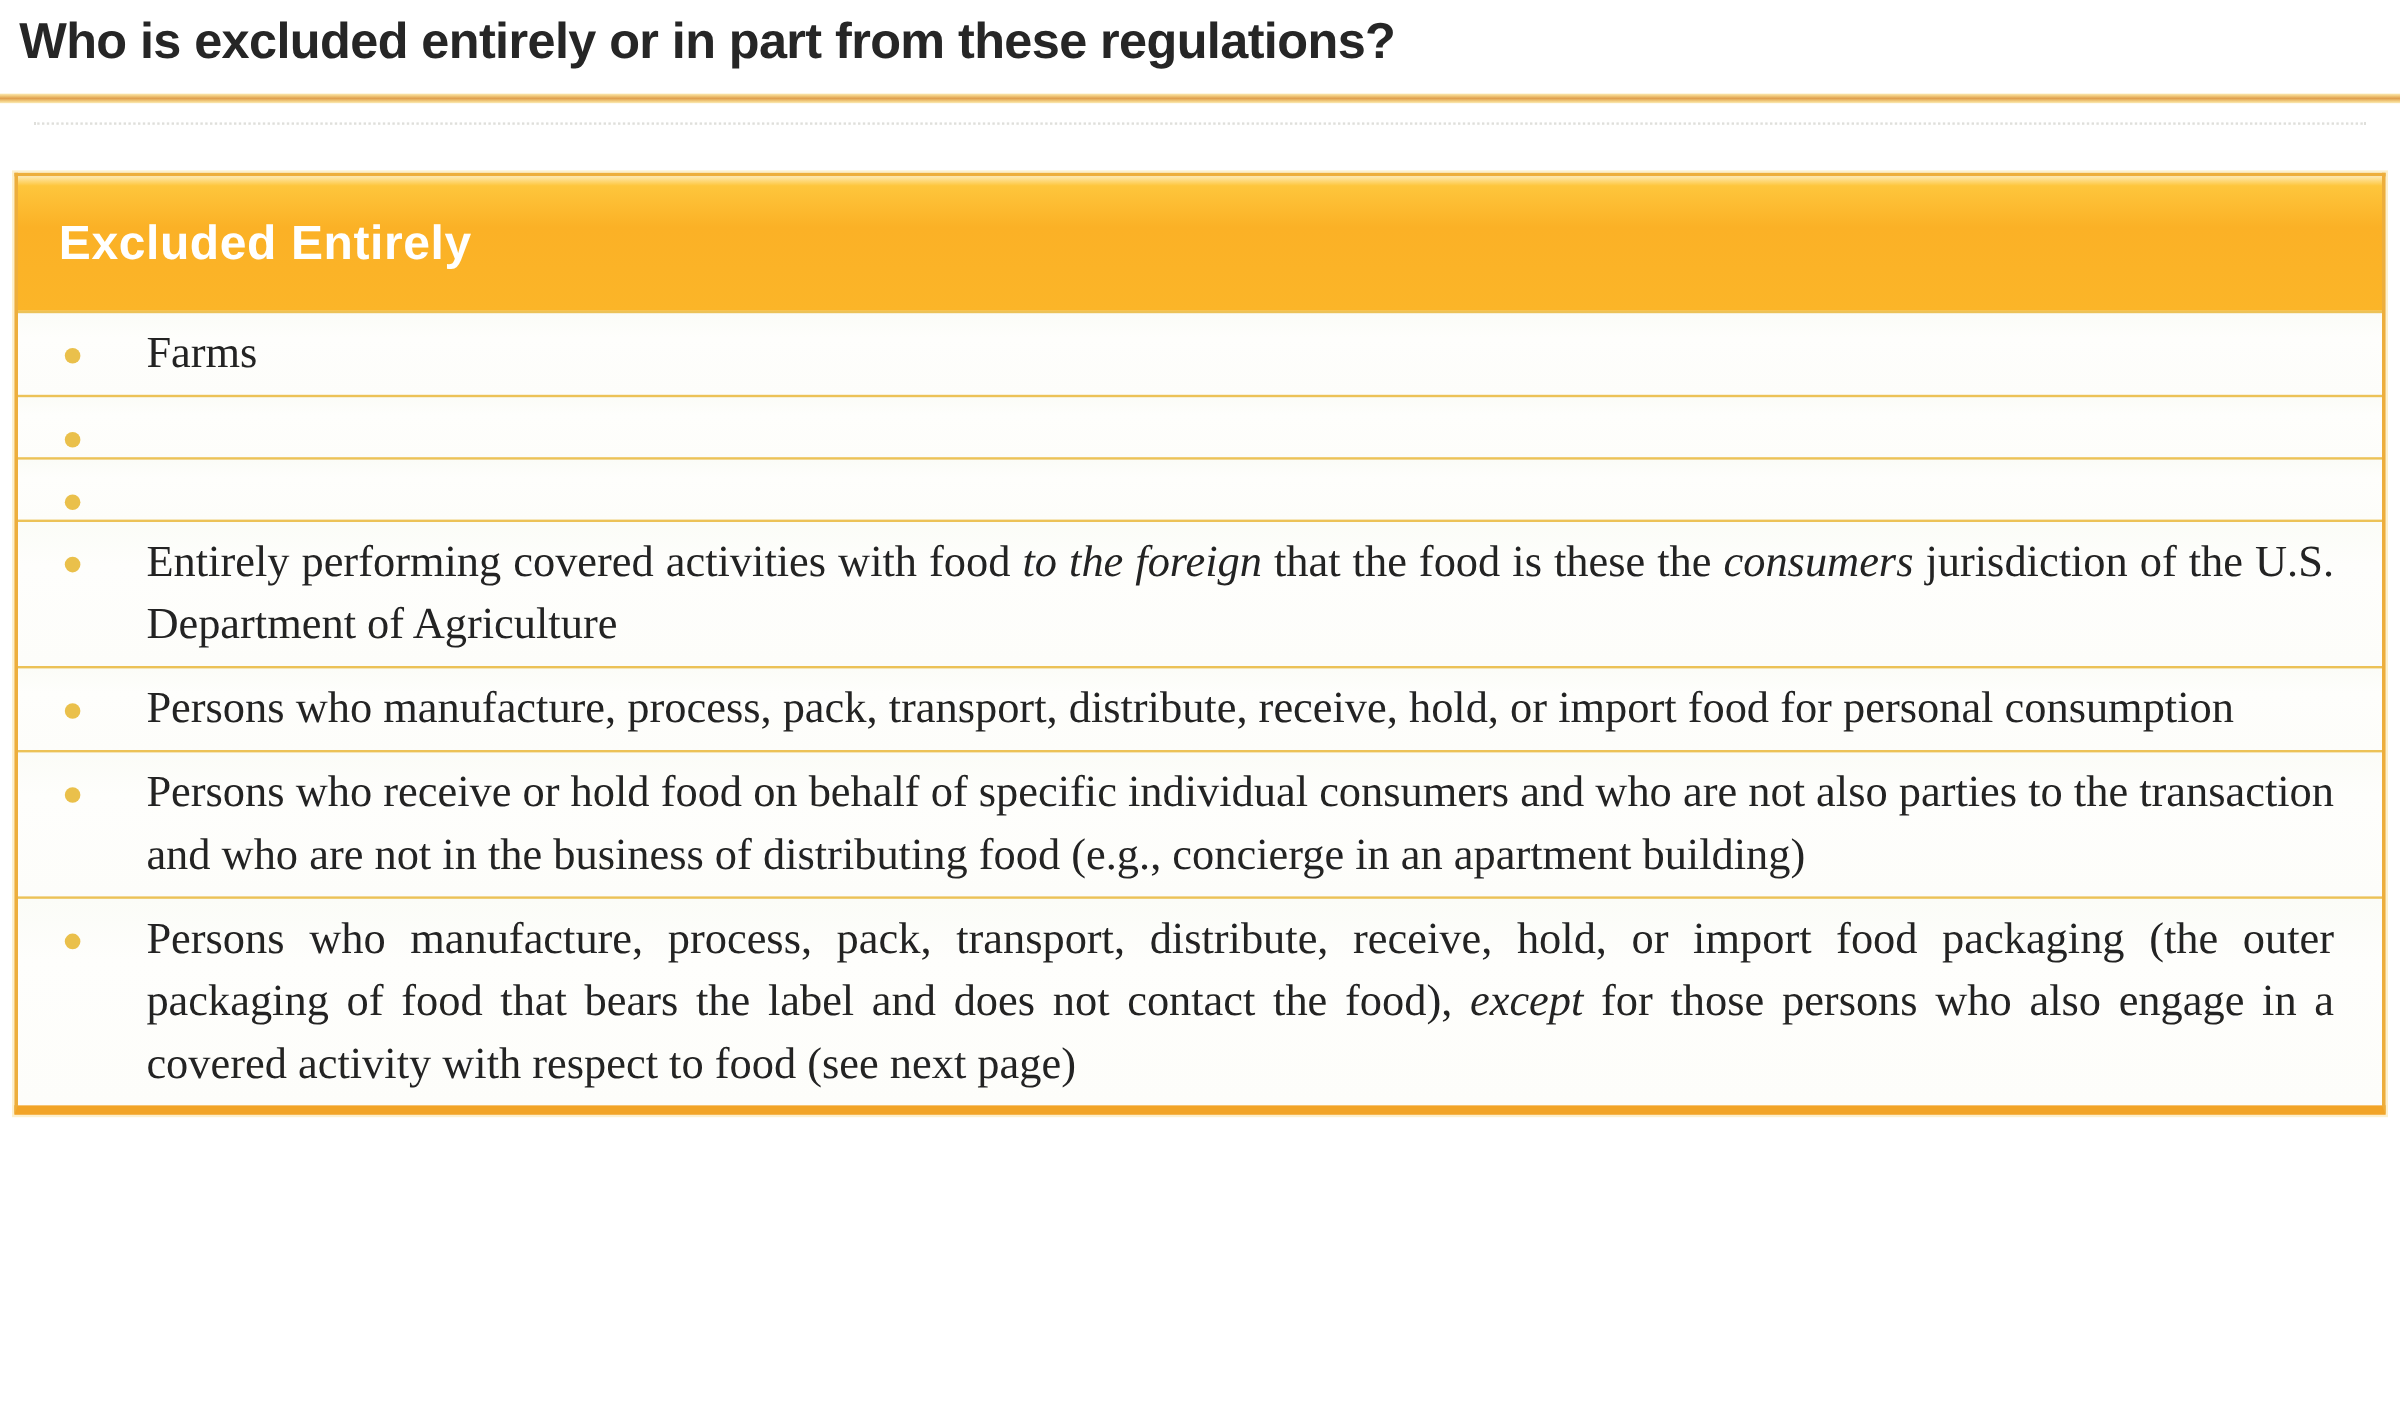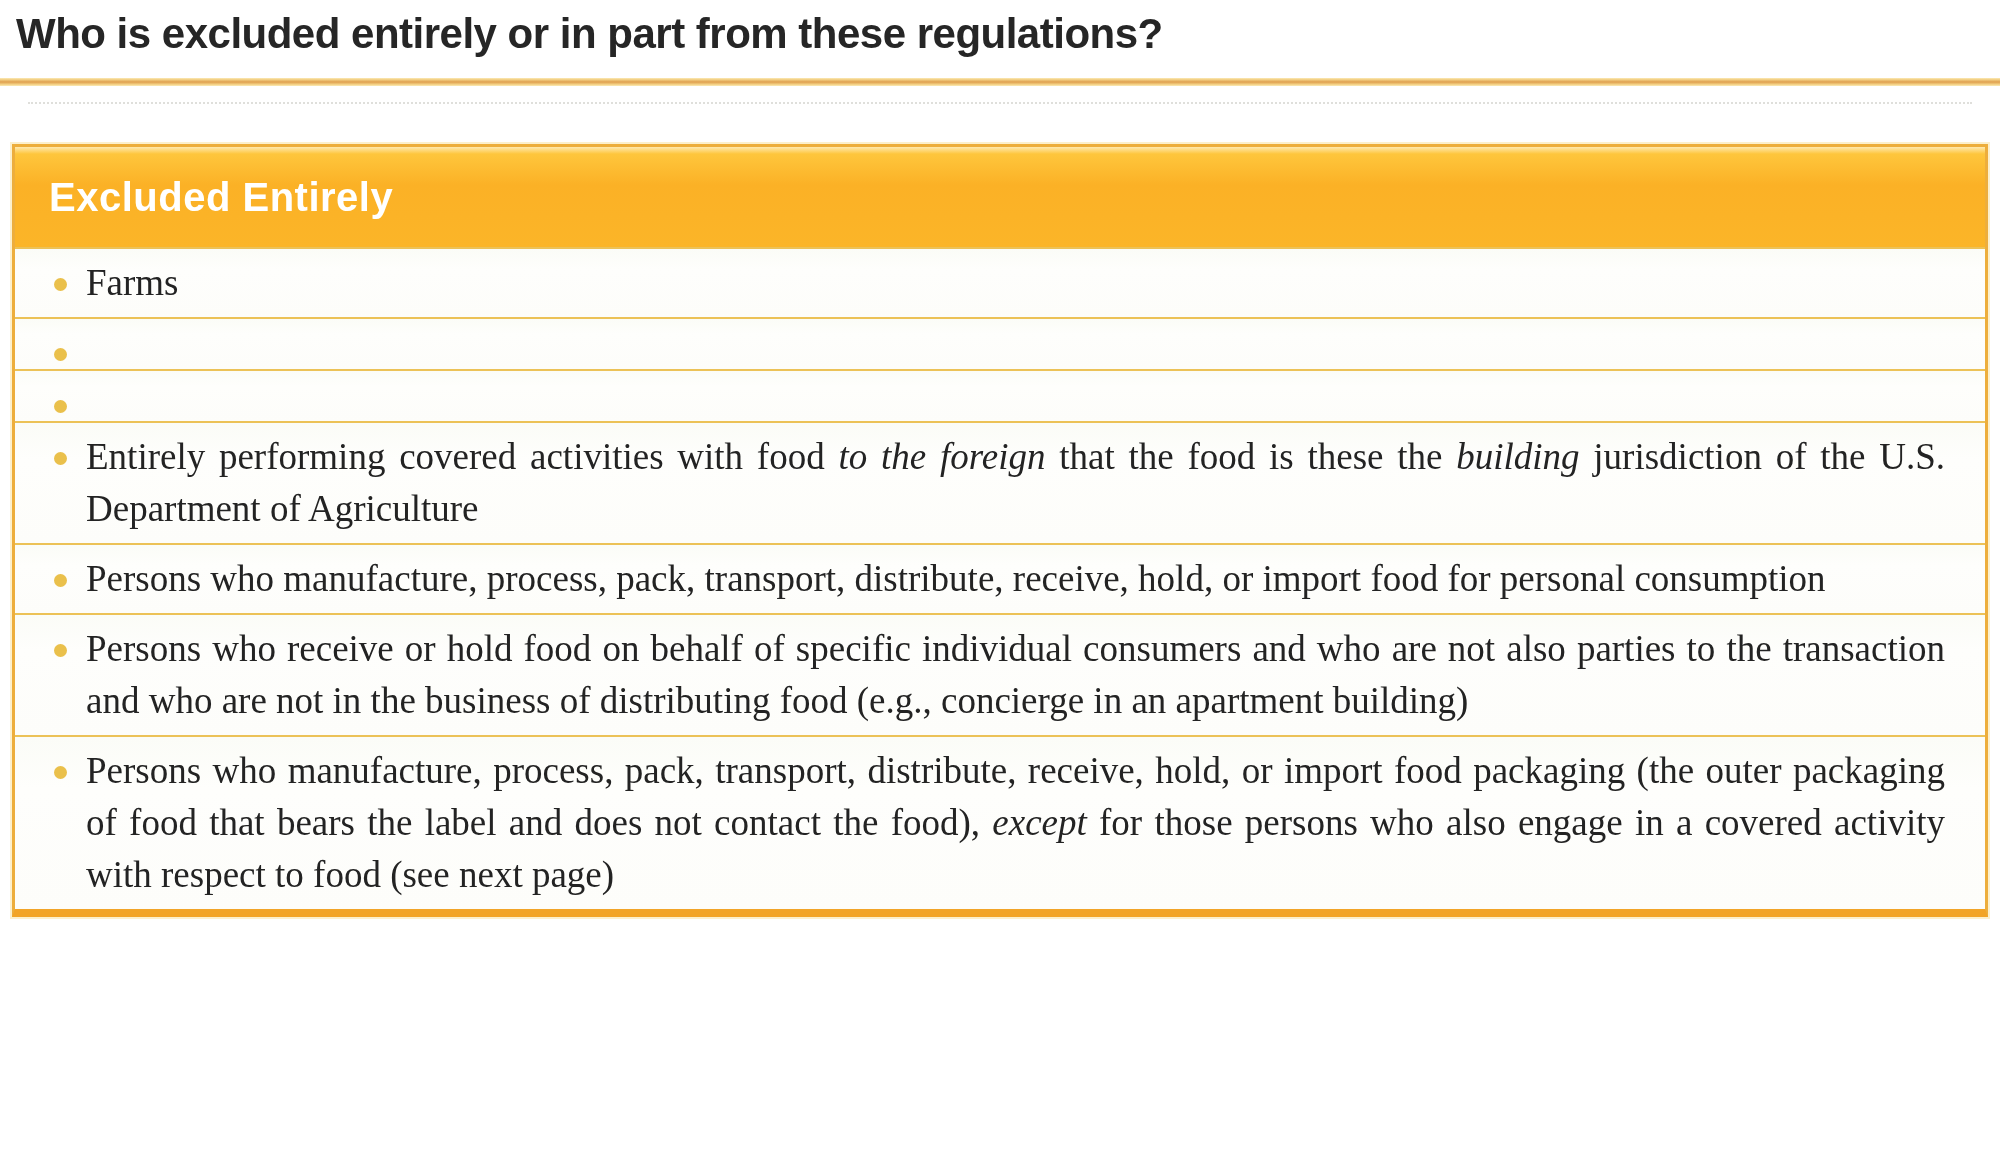"Excluded Entirely" .table-header { height: 100px -> 112px }
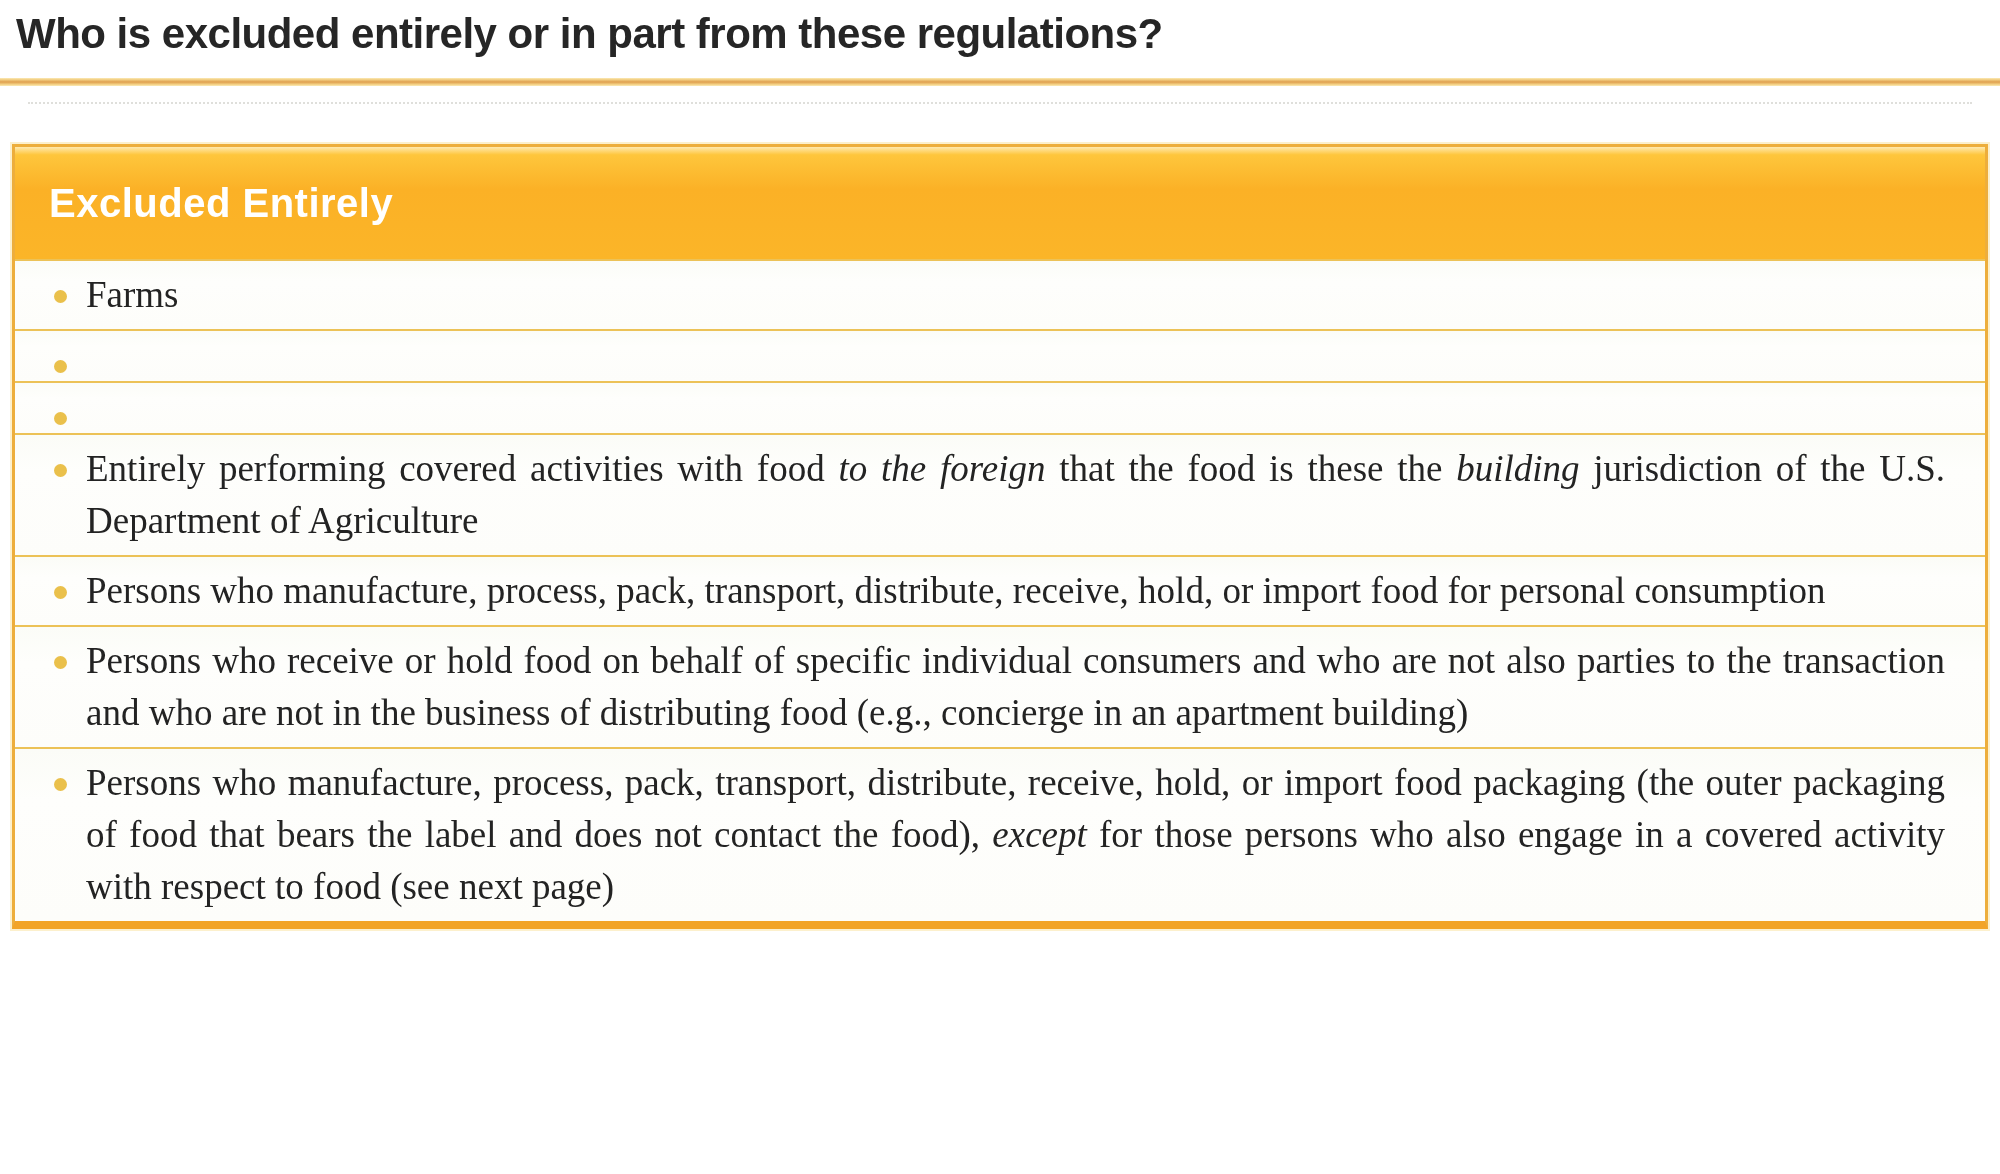"Farms" .row { gap: none -> 36px }
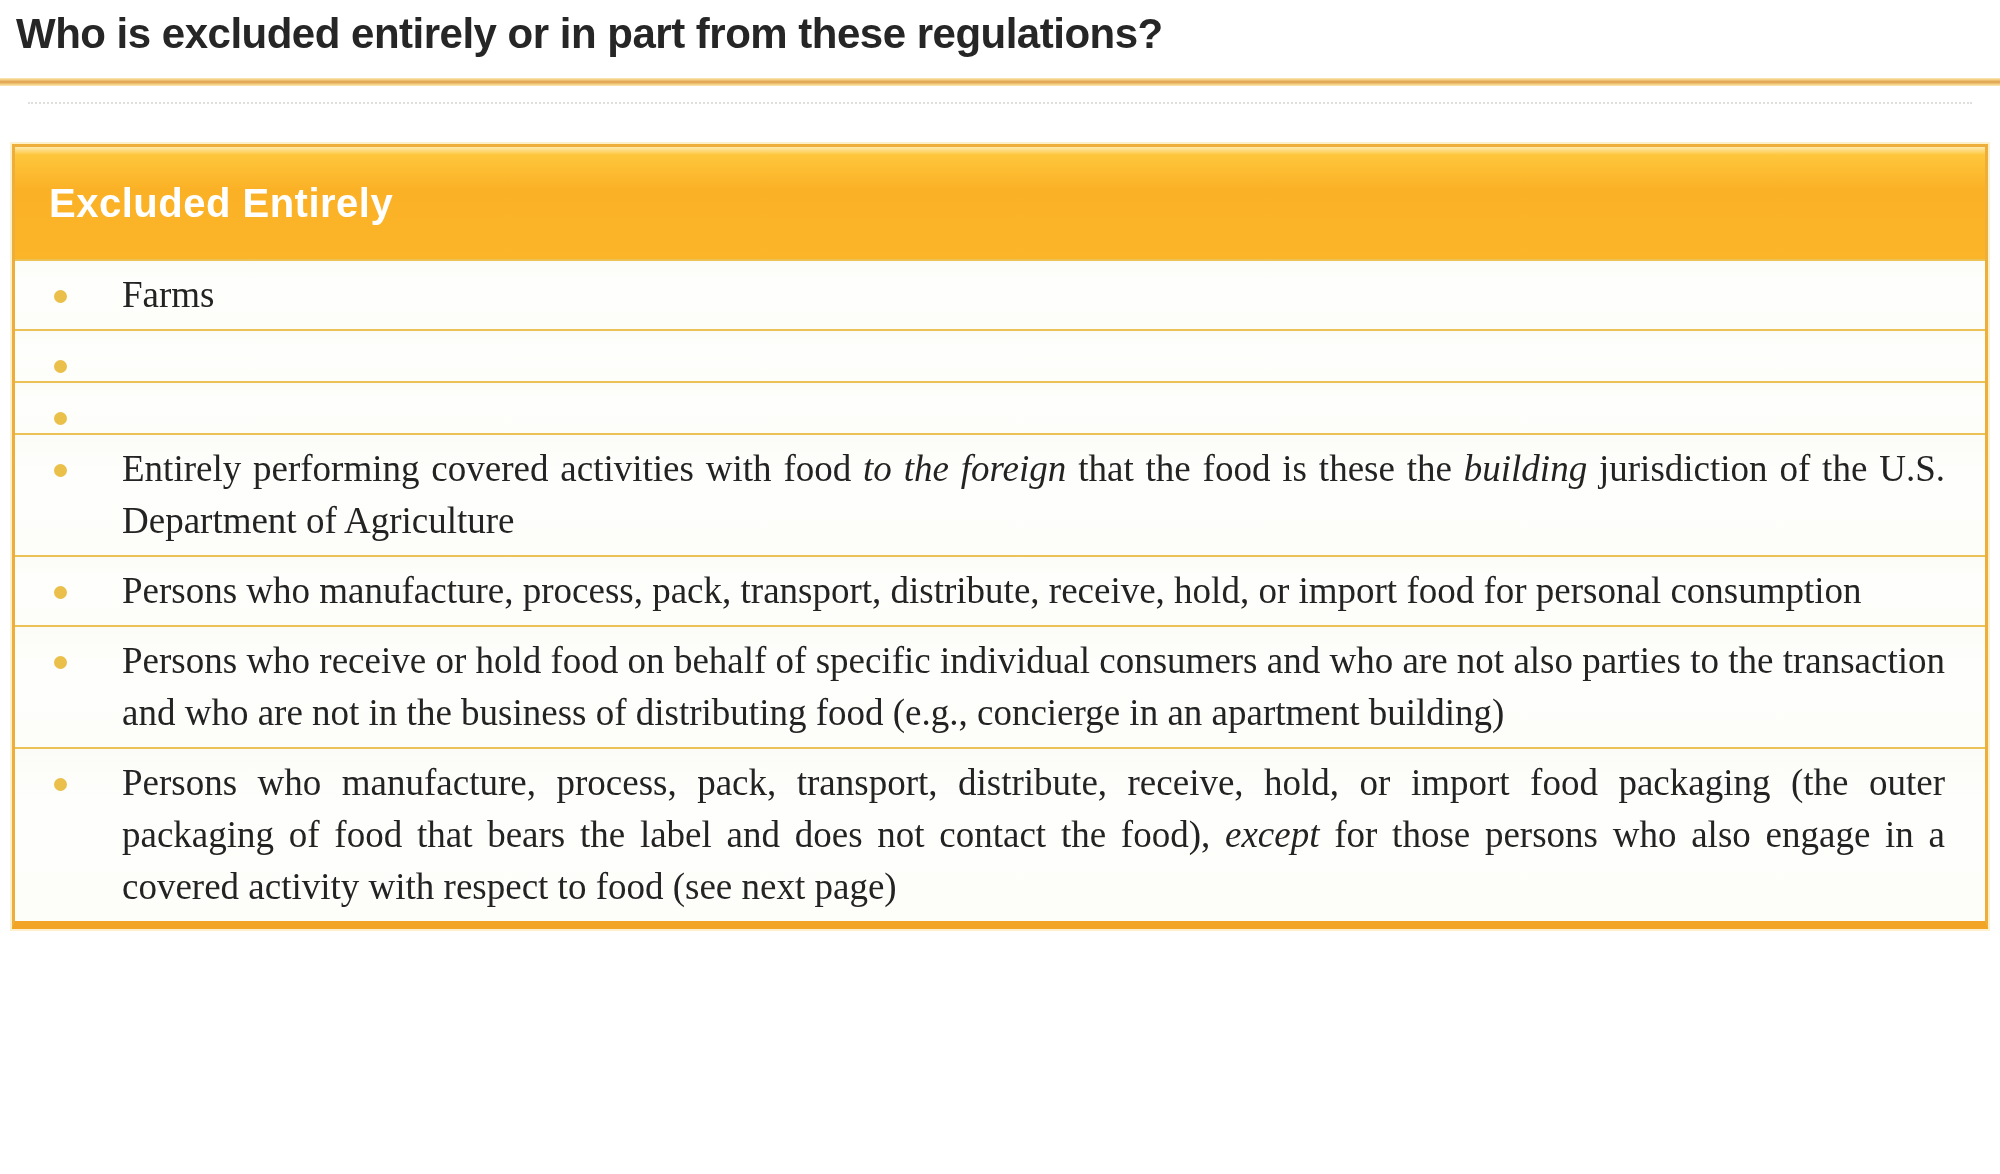"building" i { text: building -> consumers }
